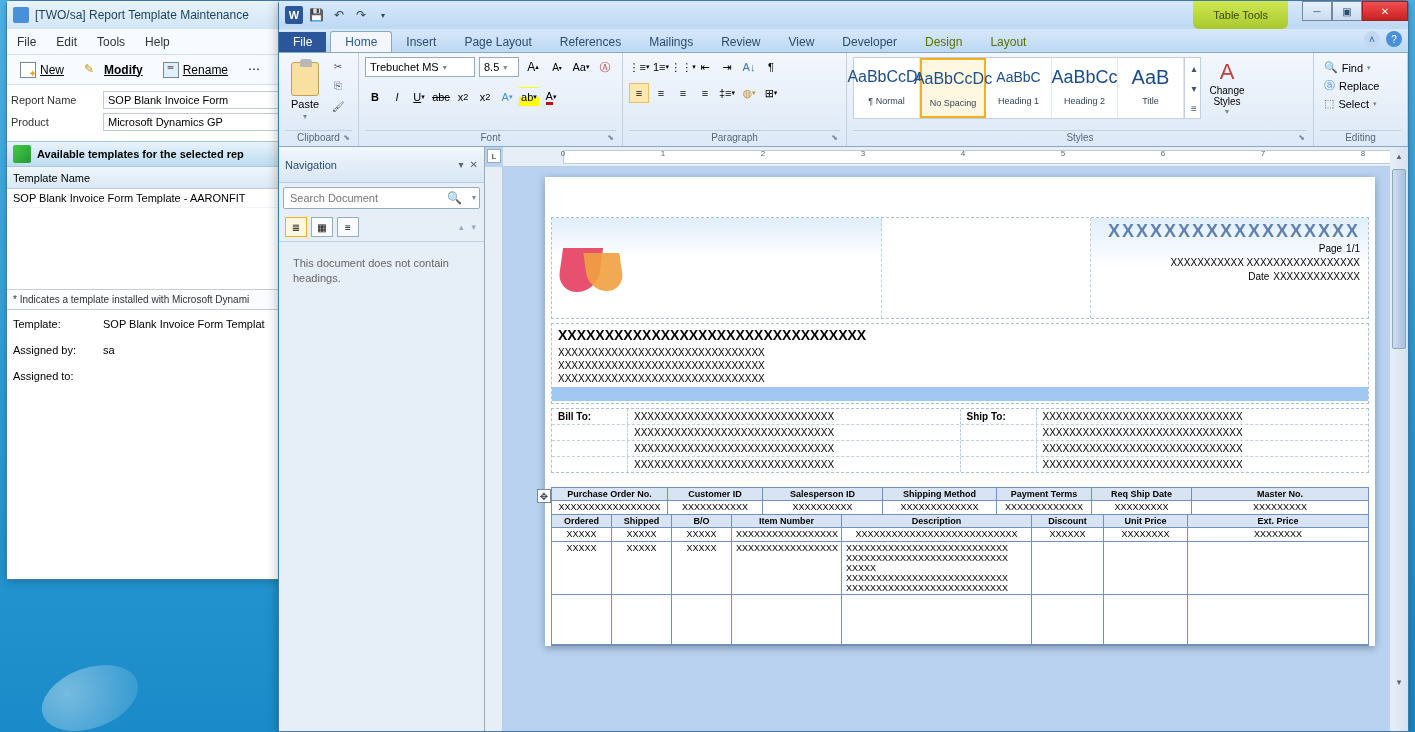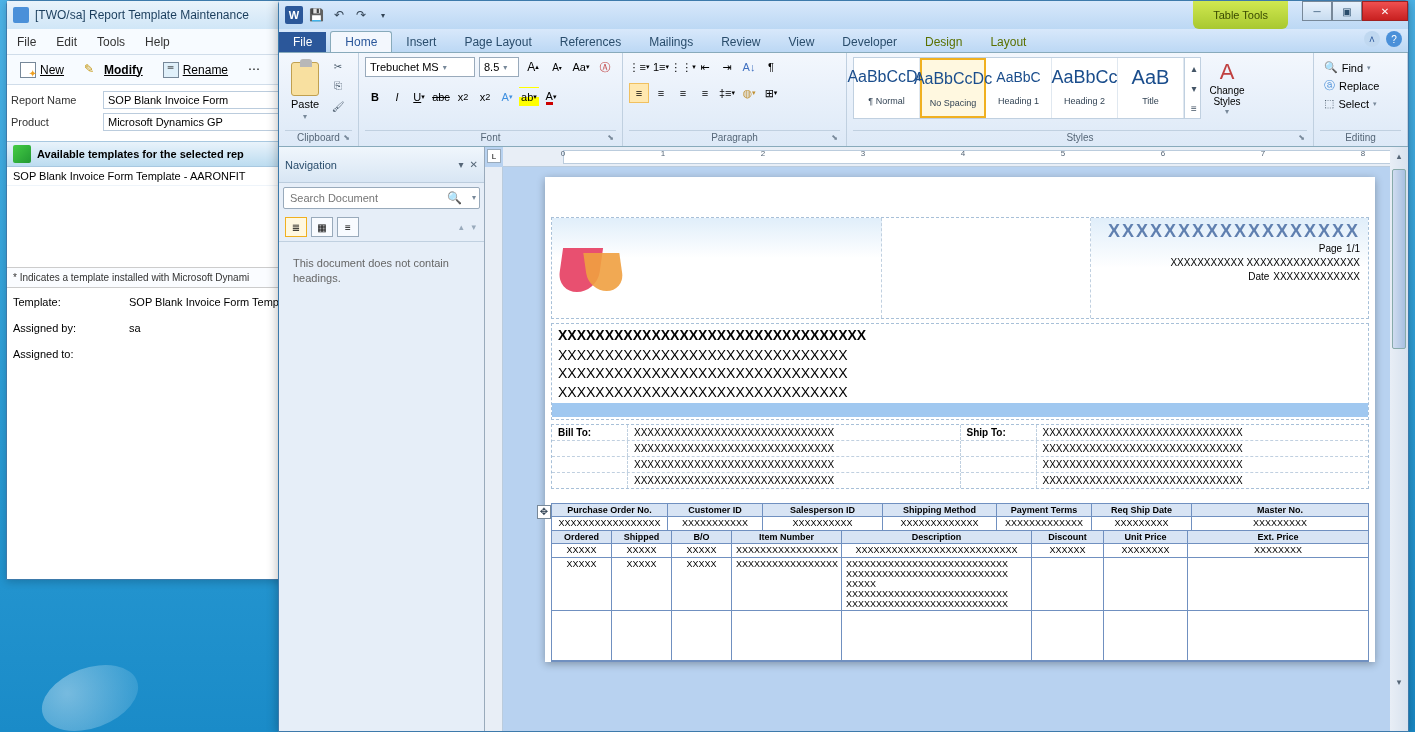"Template Name" div.gp-listhead { html: none -> <div> <span>Template Name</span> </div> }
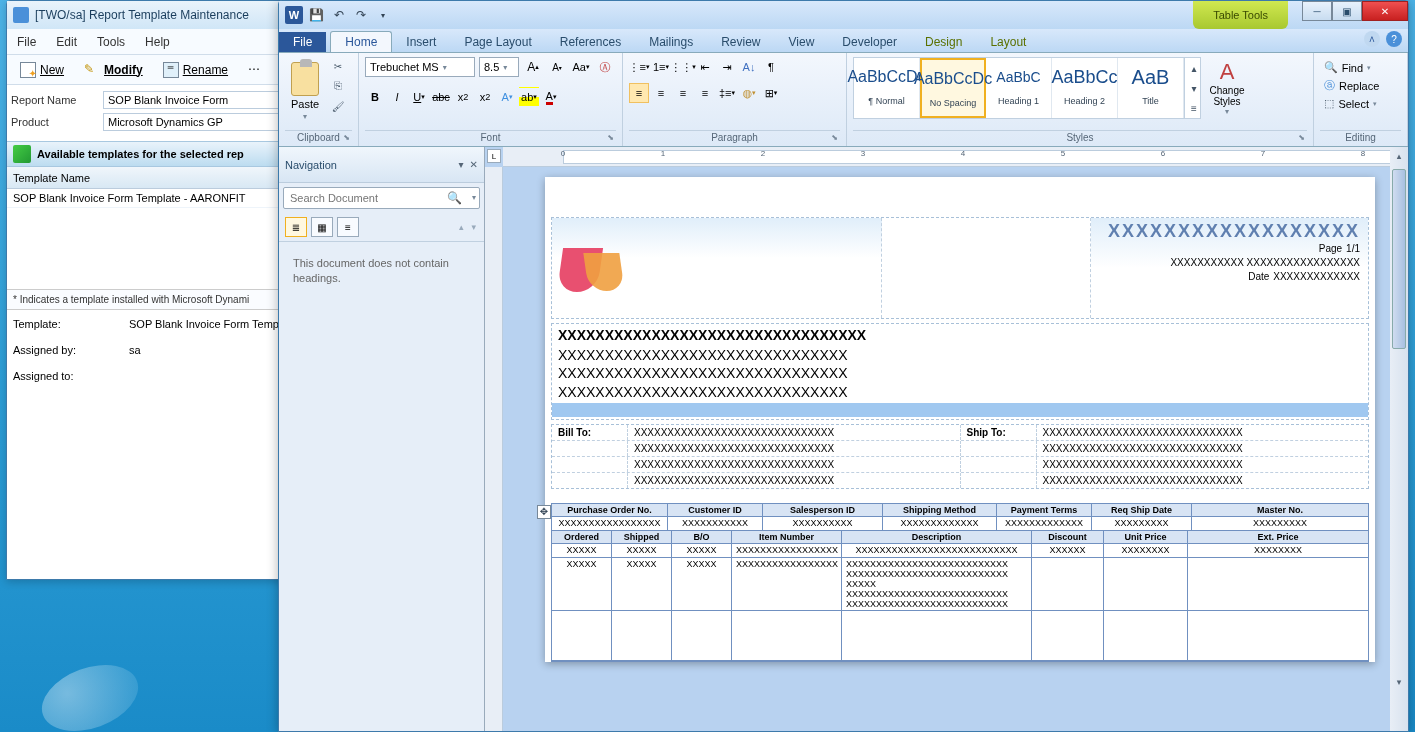"Template:" .gp-detail .r { gap: 26px -> none }
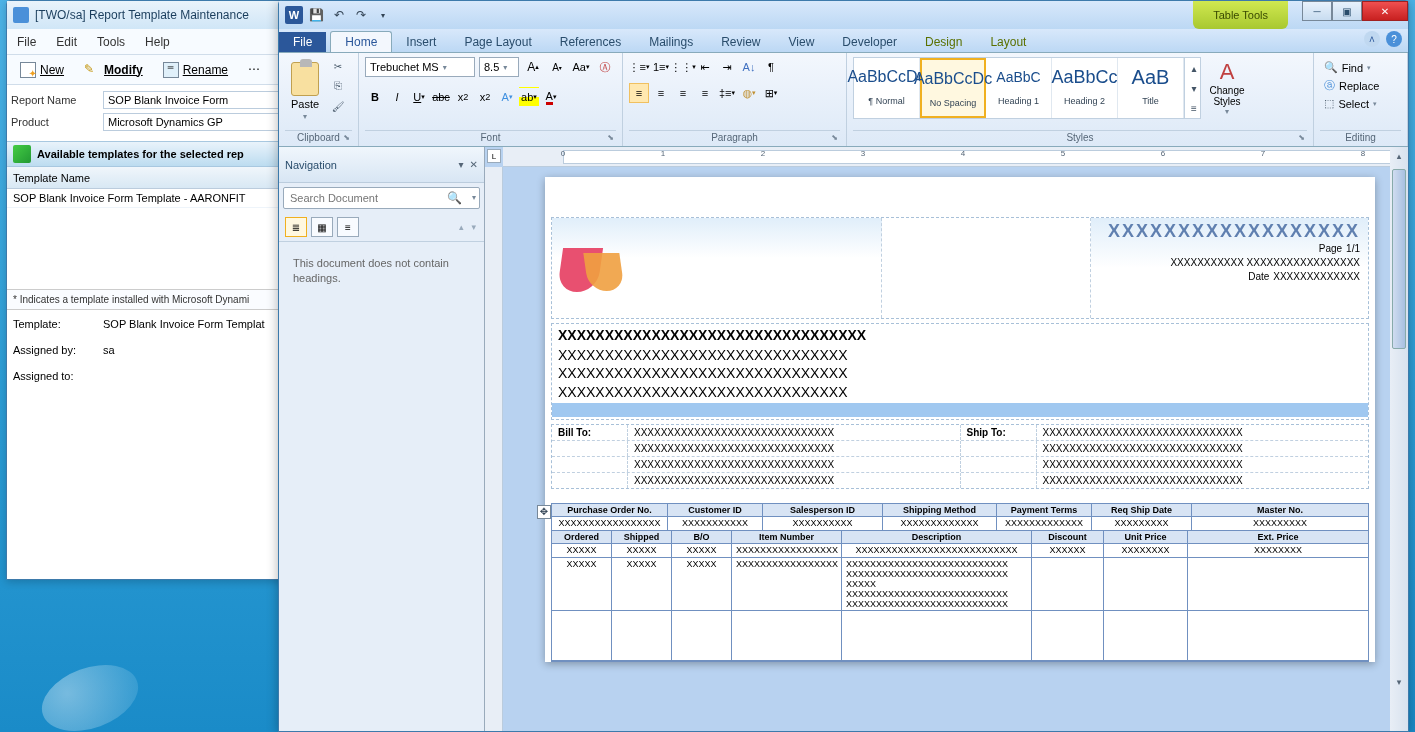"XXXXXXXXXXXXXXXXXXXXXXXXXXXXXXX" .addr-block .smx { font-size: 14px -> 10px }
